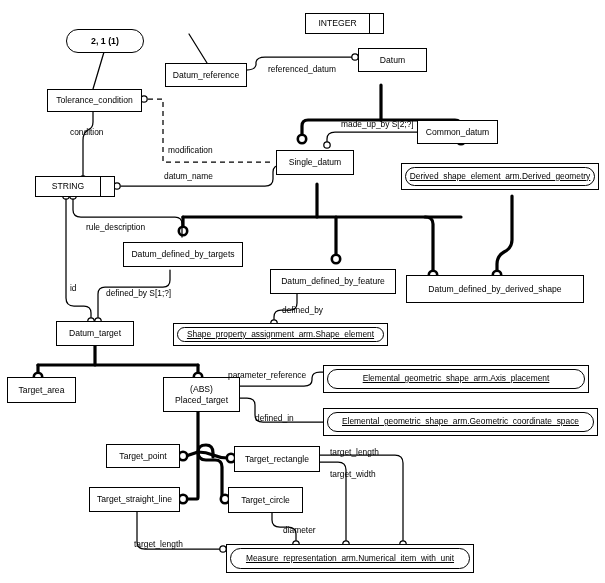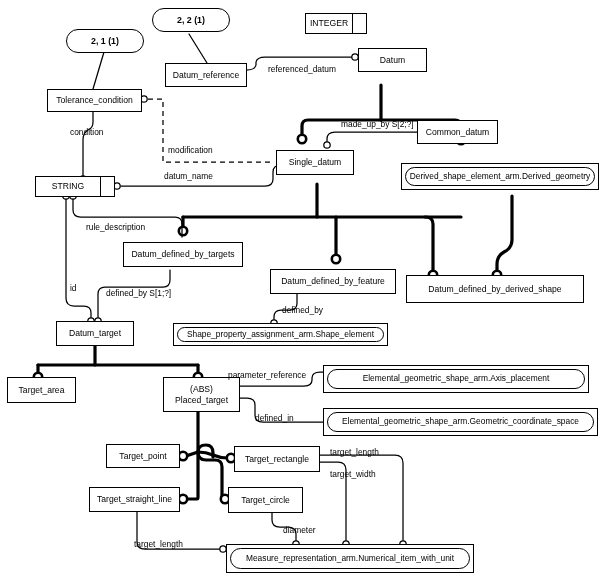"2, 2 (1)" div.oval { html: <div> <span>2, 2 (1)</span> </div> -> none }
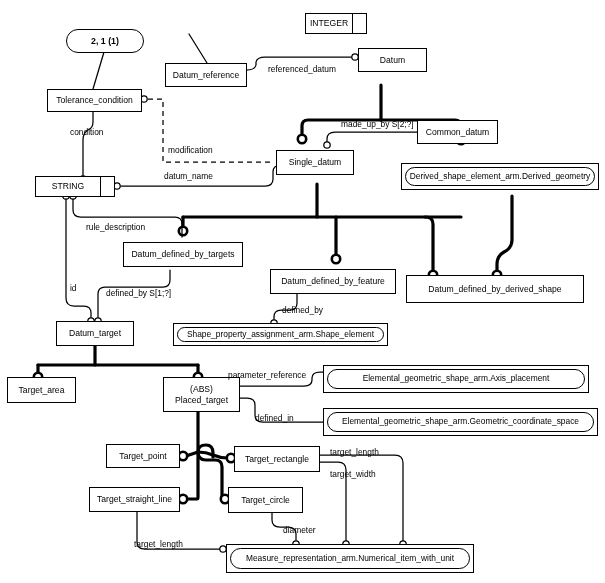"INTEGER" div.node { width: 62px -> 79px }
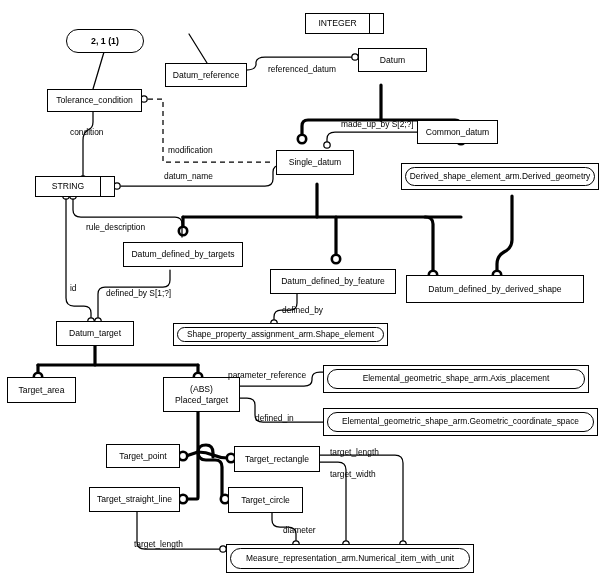"Derived_shape_element_arm.Derived_geomet" .node.reference { text-decoration: none -> underline }
